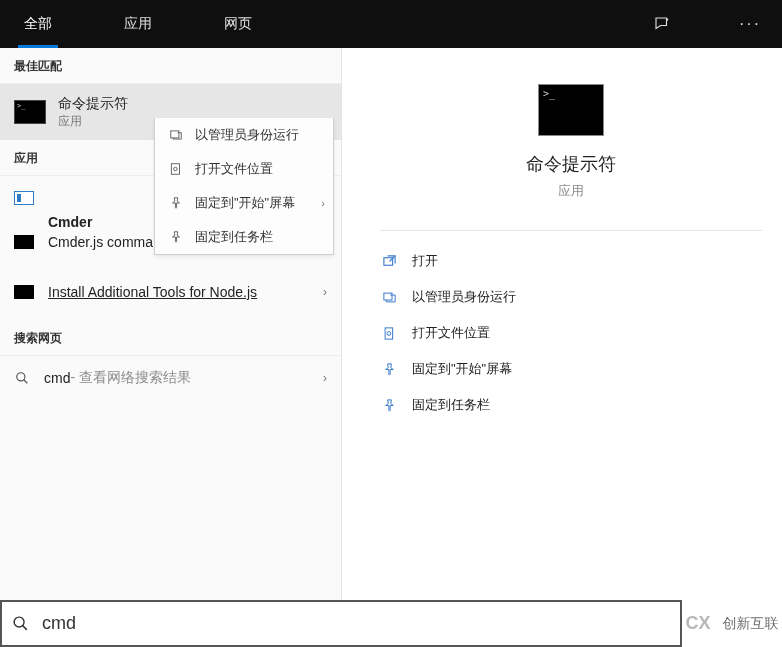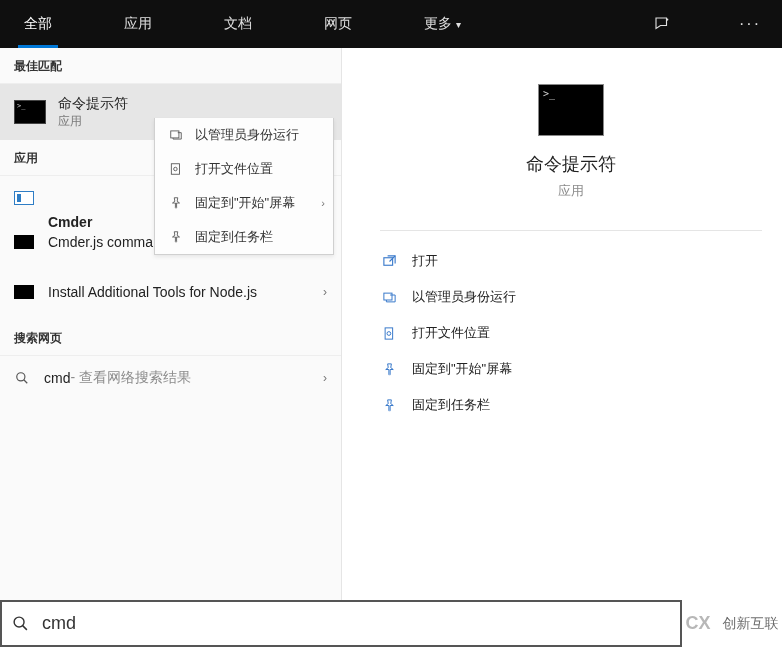"文档" div.tab { html: <div>文档</div> -> none }
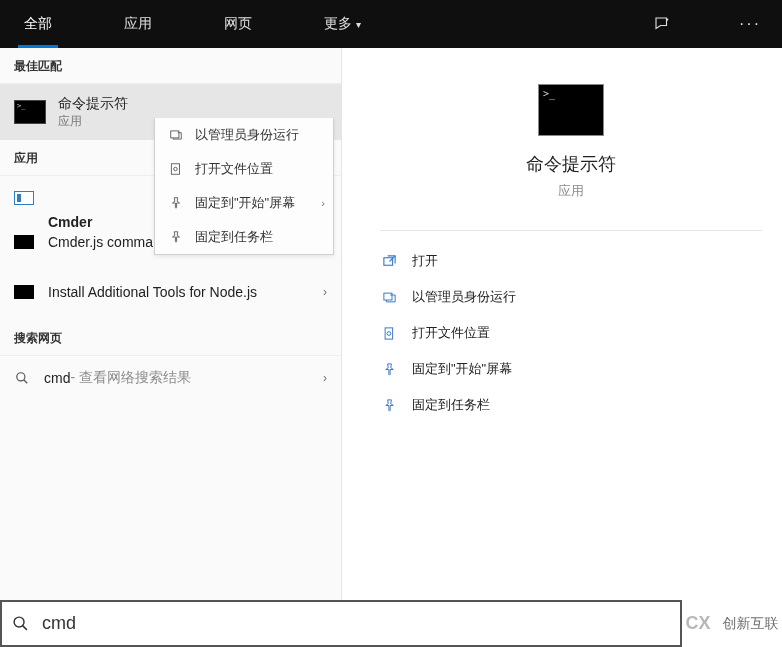"更多" div.tab { html: <div> <span>更多</span> <span>▾</span> </div> -> none }
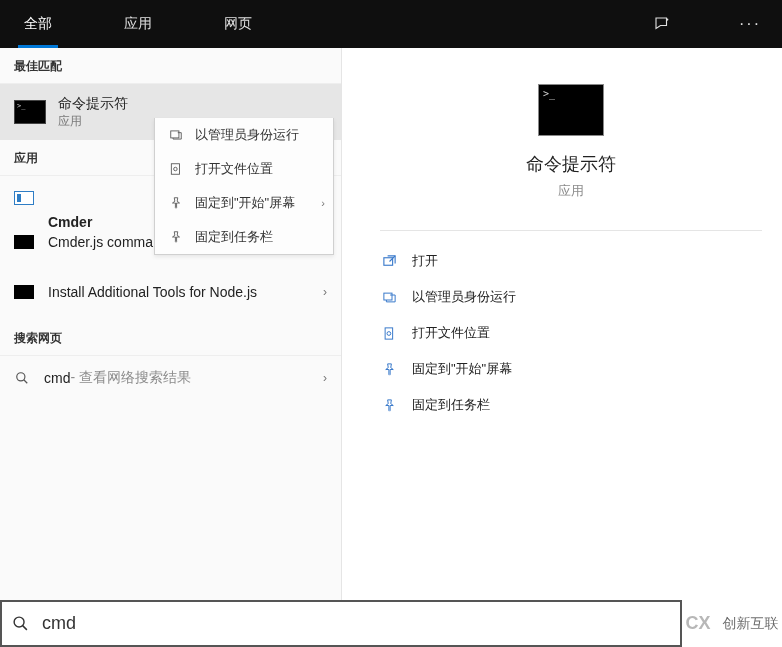"Install Additional Tools for Node.js" div.rr-label { text-decoration: none -> underline }
